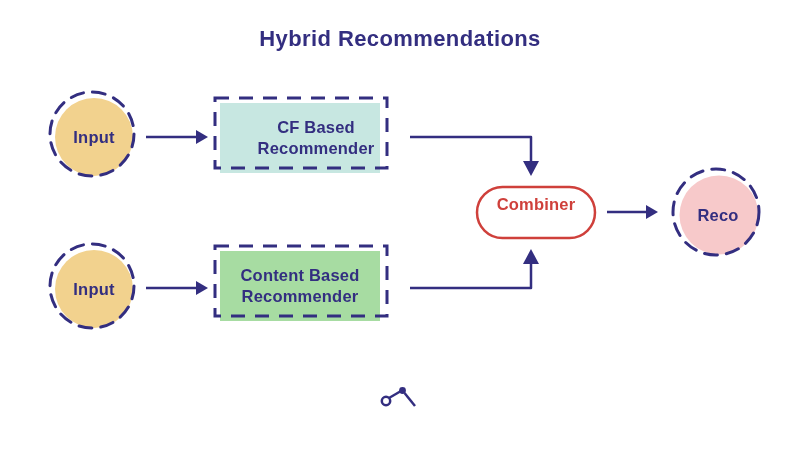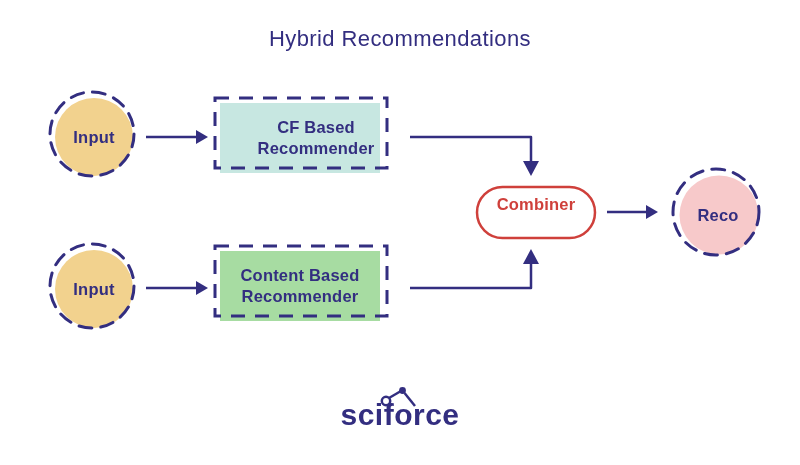"Hybrid Recommendations" .title { font-weight: 400 -> 700 }
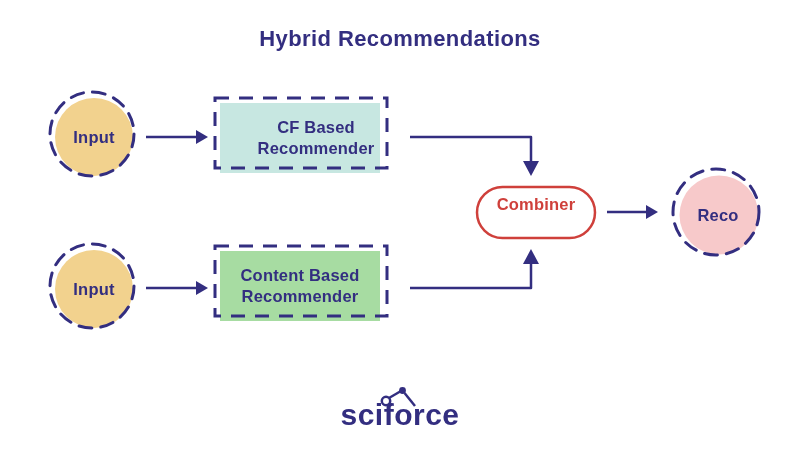"sciforce" div.logo { html: <div>sciforce</div> -> none }
